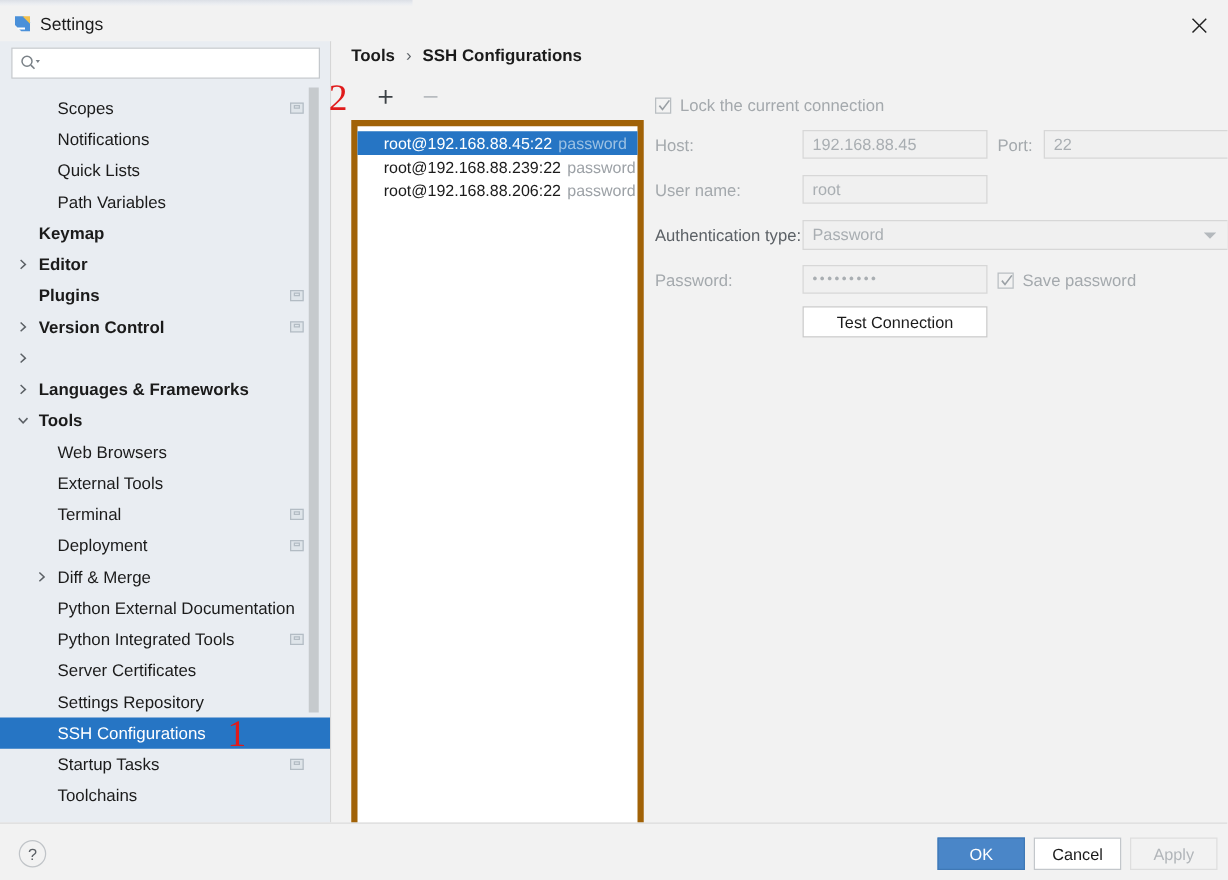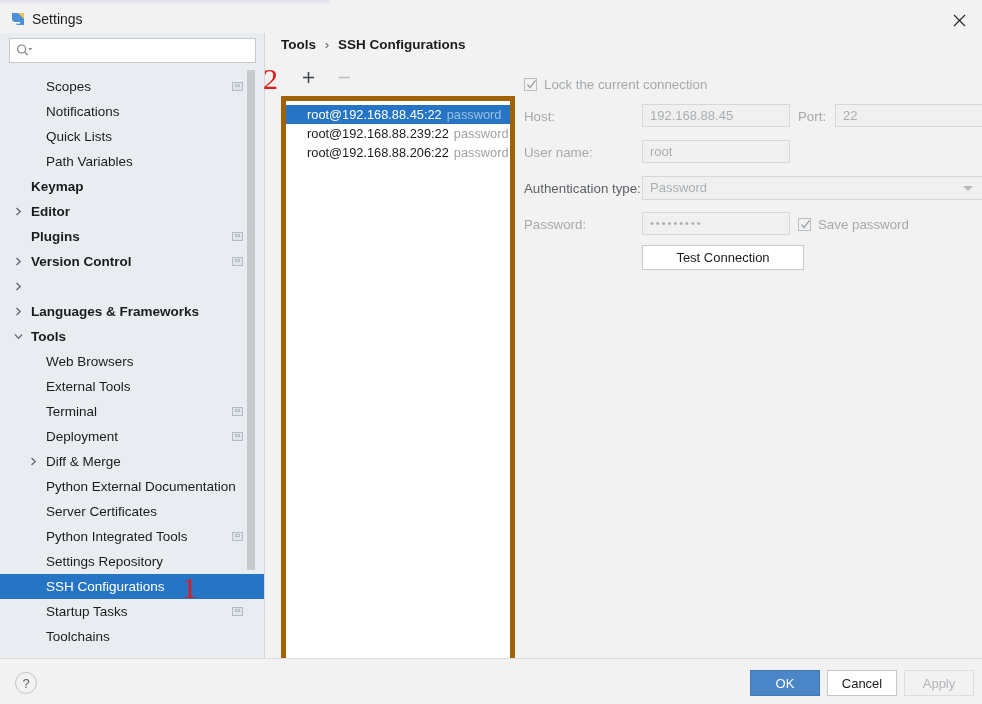"Test Connection" div.test-btn { width: 162px -> 148px }
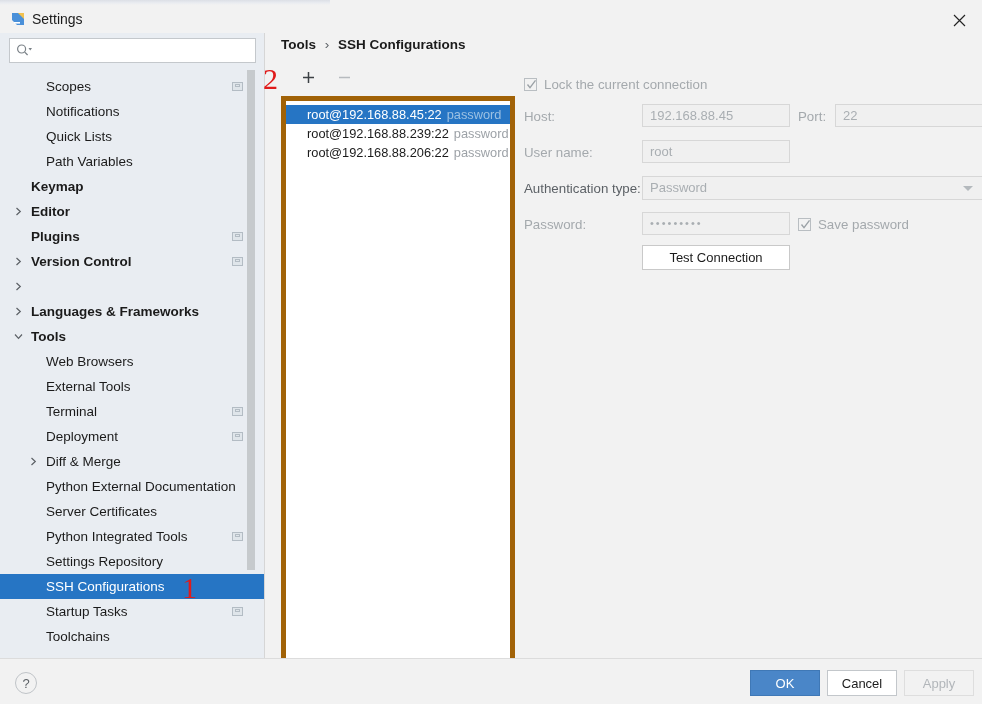"Server Certificates" div.row { order: before "Python Integrated Tools" -> after "Python Integrated Tools" }
